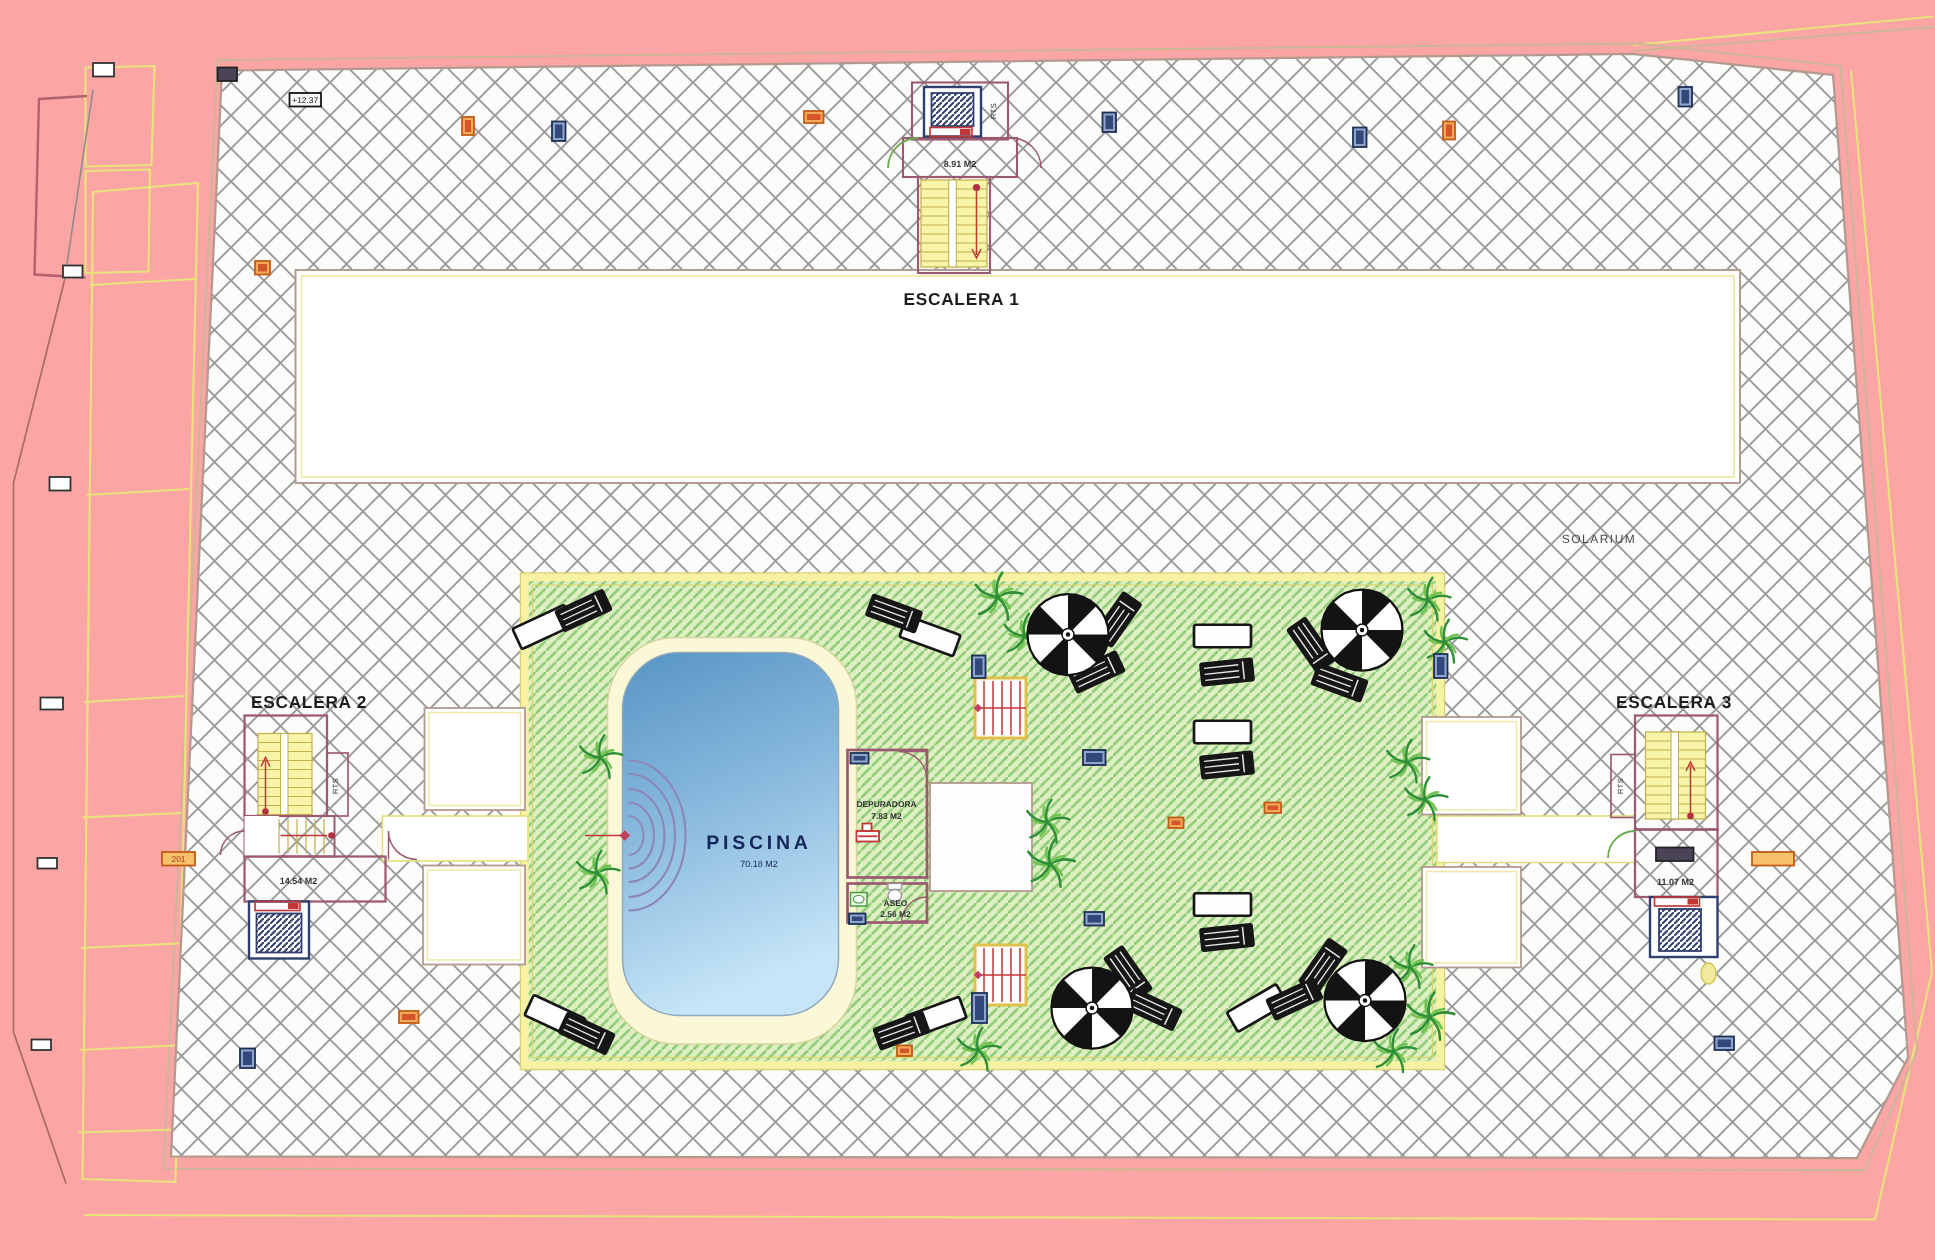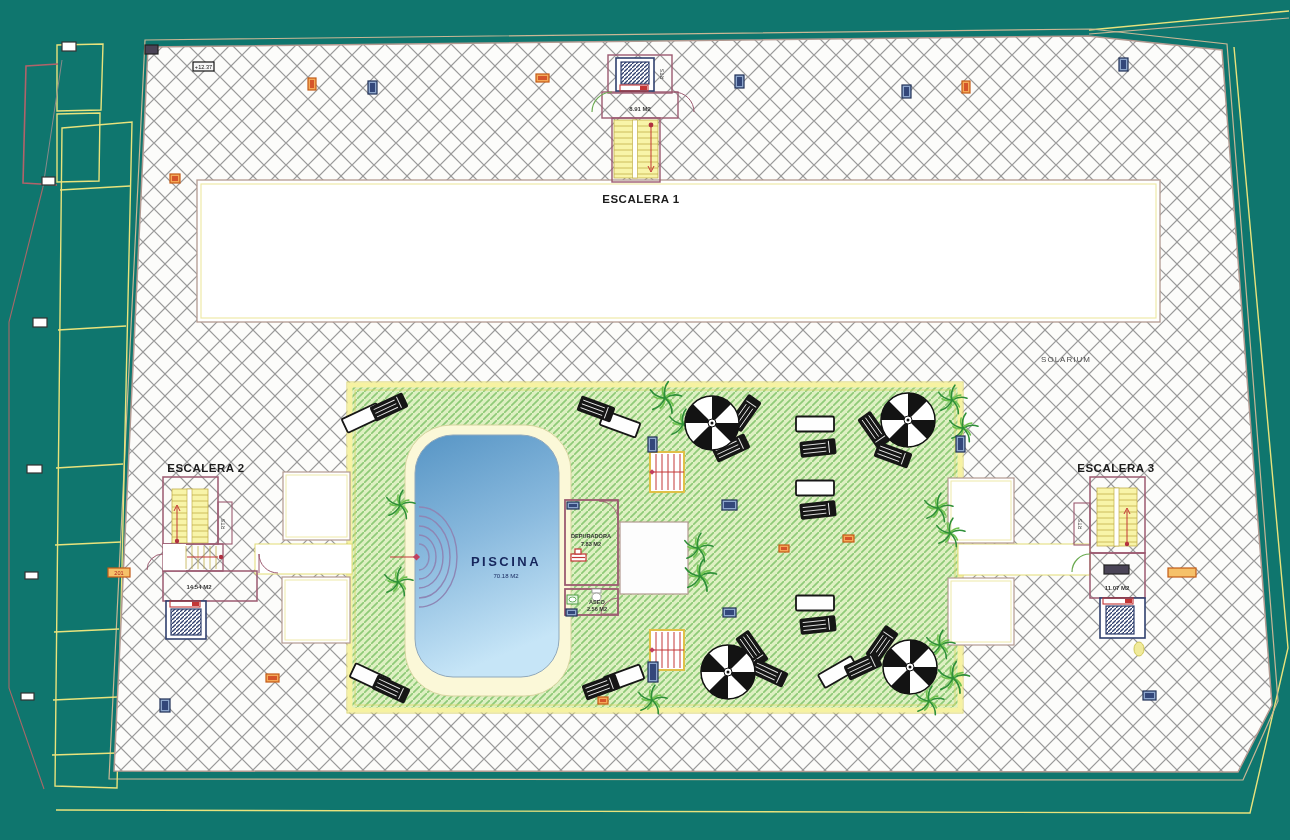"ESCALERA 1" .wrap { background: #0f766e -> #fca5a5 }
